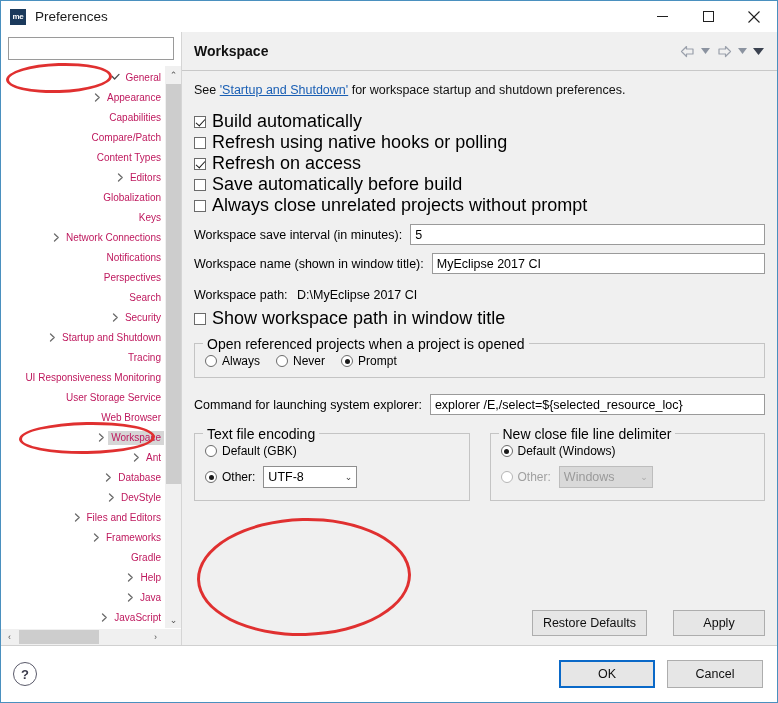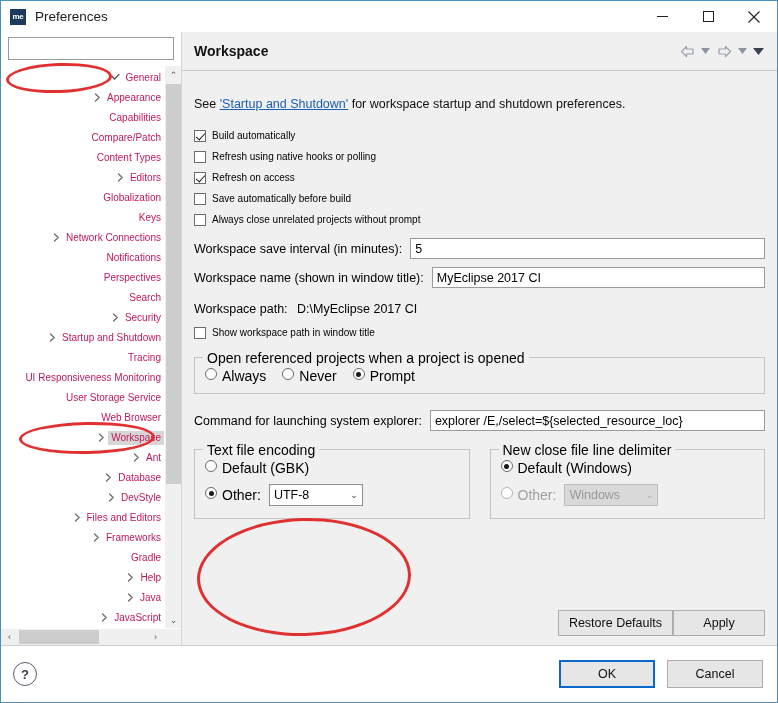"See 'Startup and Shutdown' for" .intro-line { margin: 16px 0 14px 0 -> 2px 0 14px 0 }
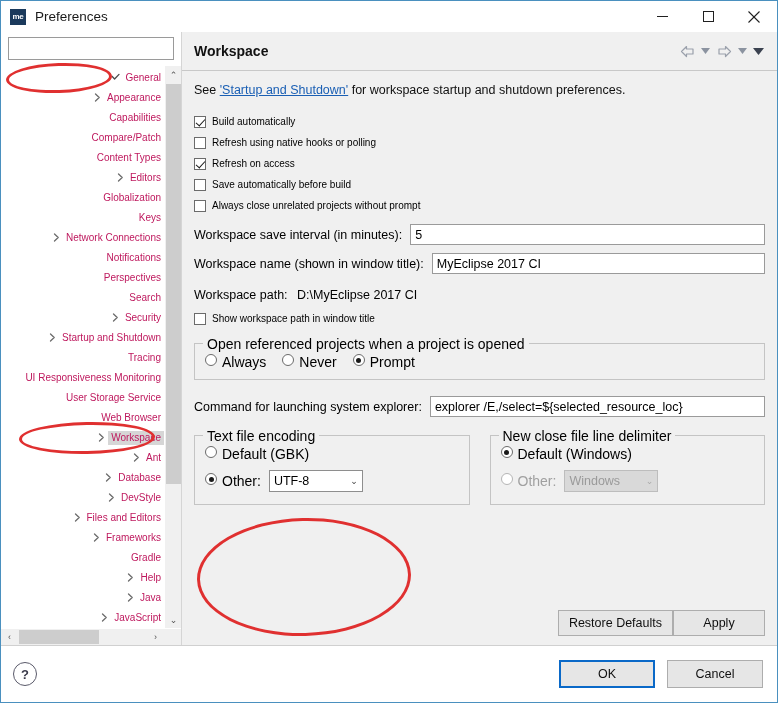"Build automatically" .cb-row { font-size: 10px -> 18px }
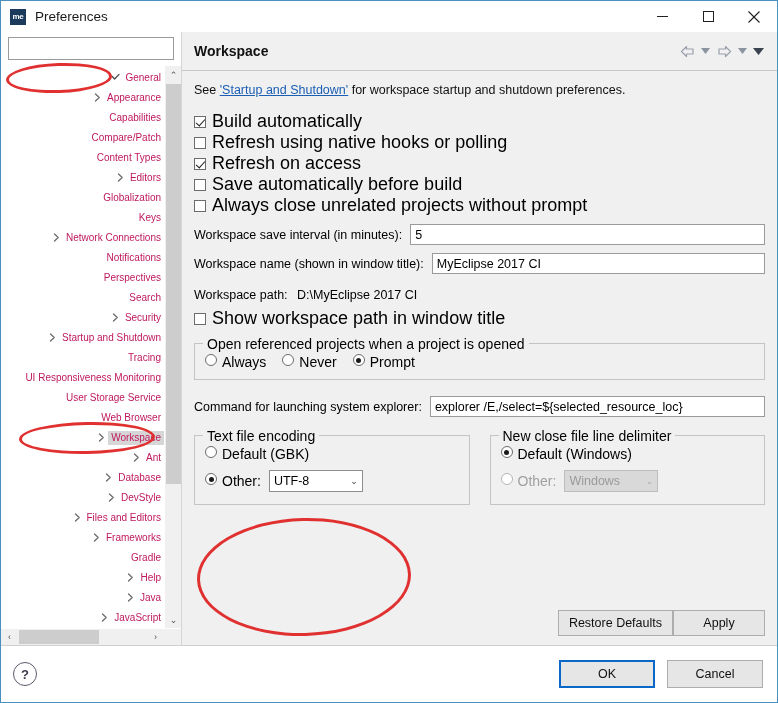"Always" .rad-item { align-items: flex-start -> center; font-size: 14px -> 12px }
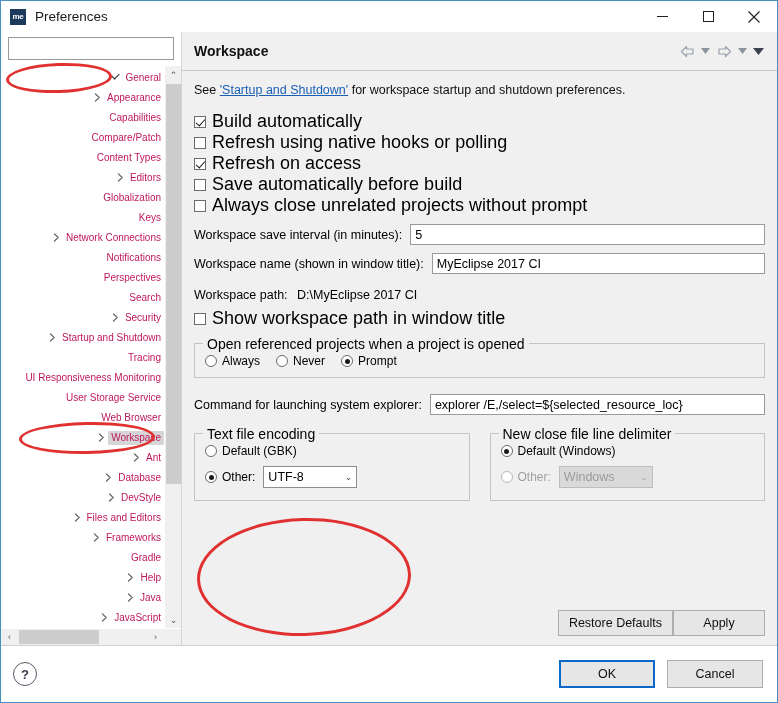"Restore Defaults" #apply-row { gap: 0 -> 26px }
